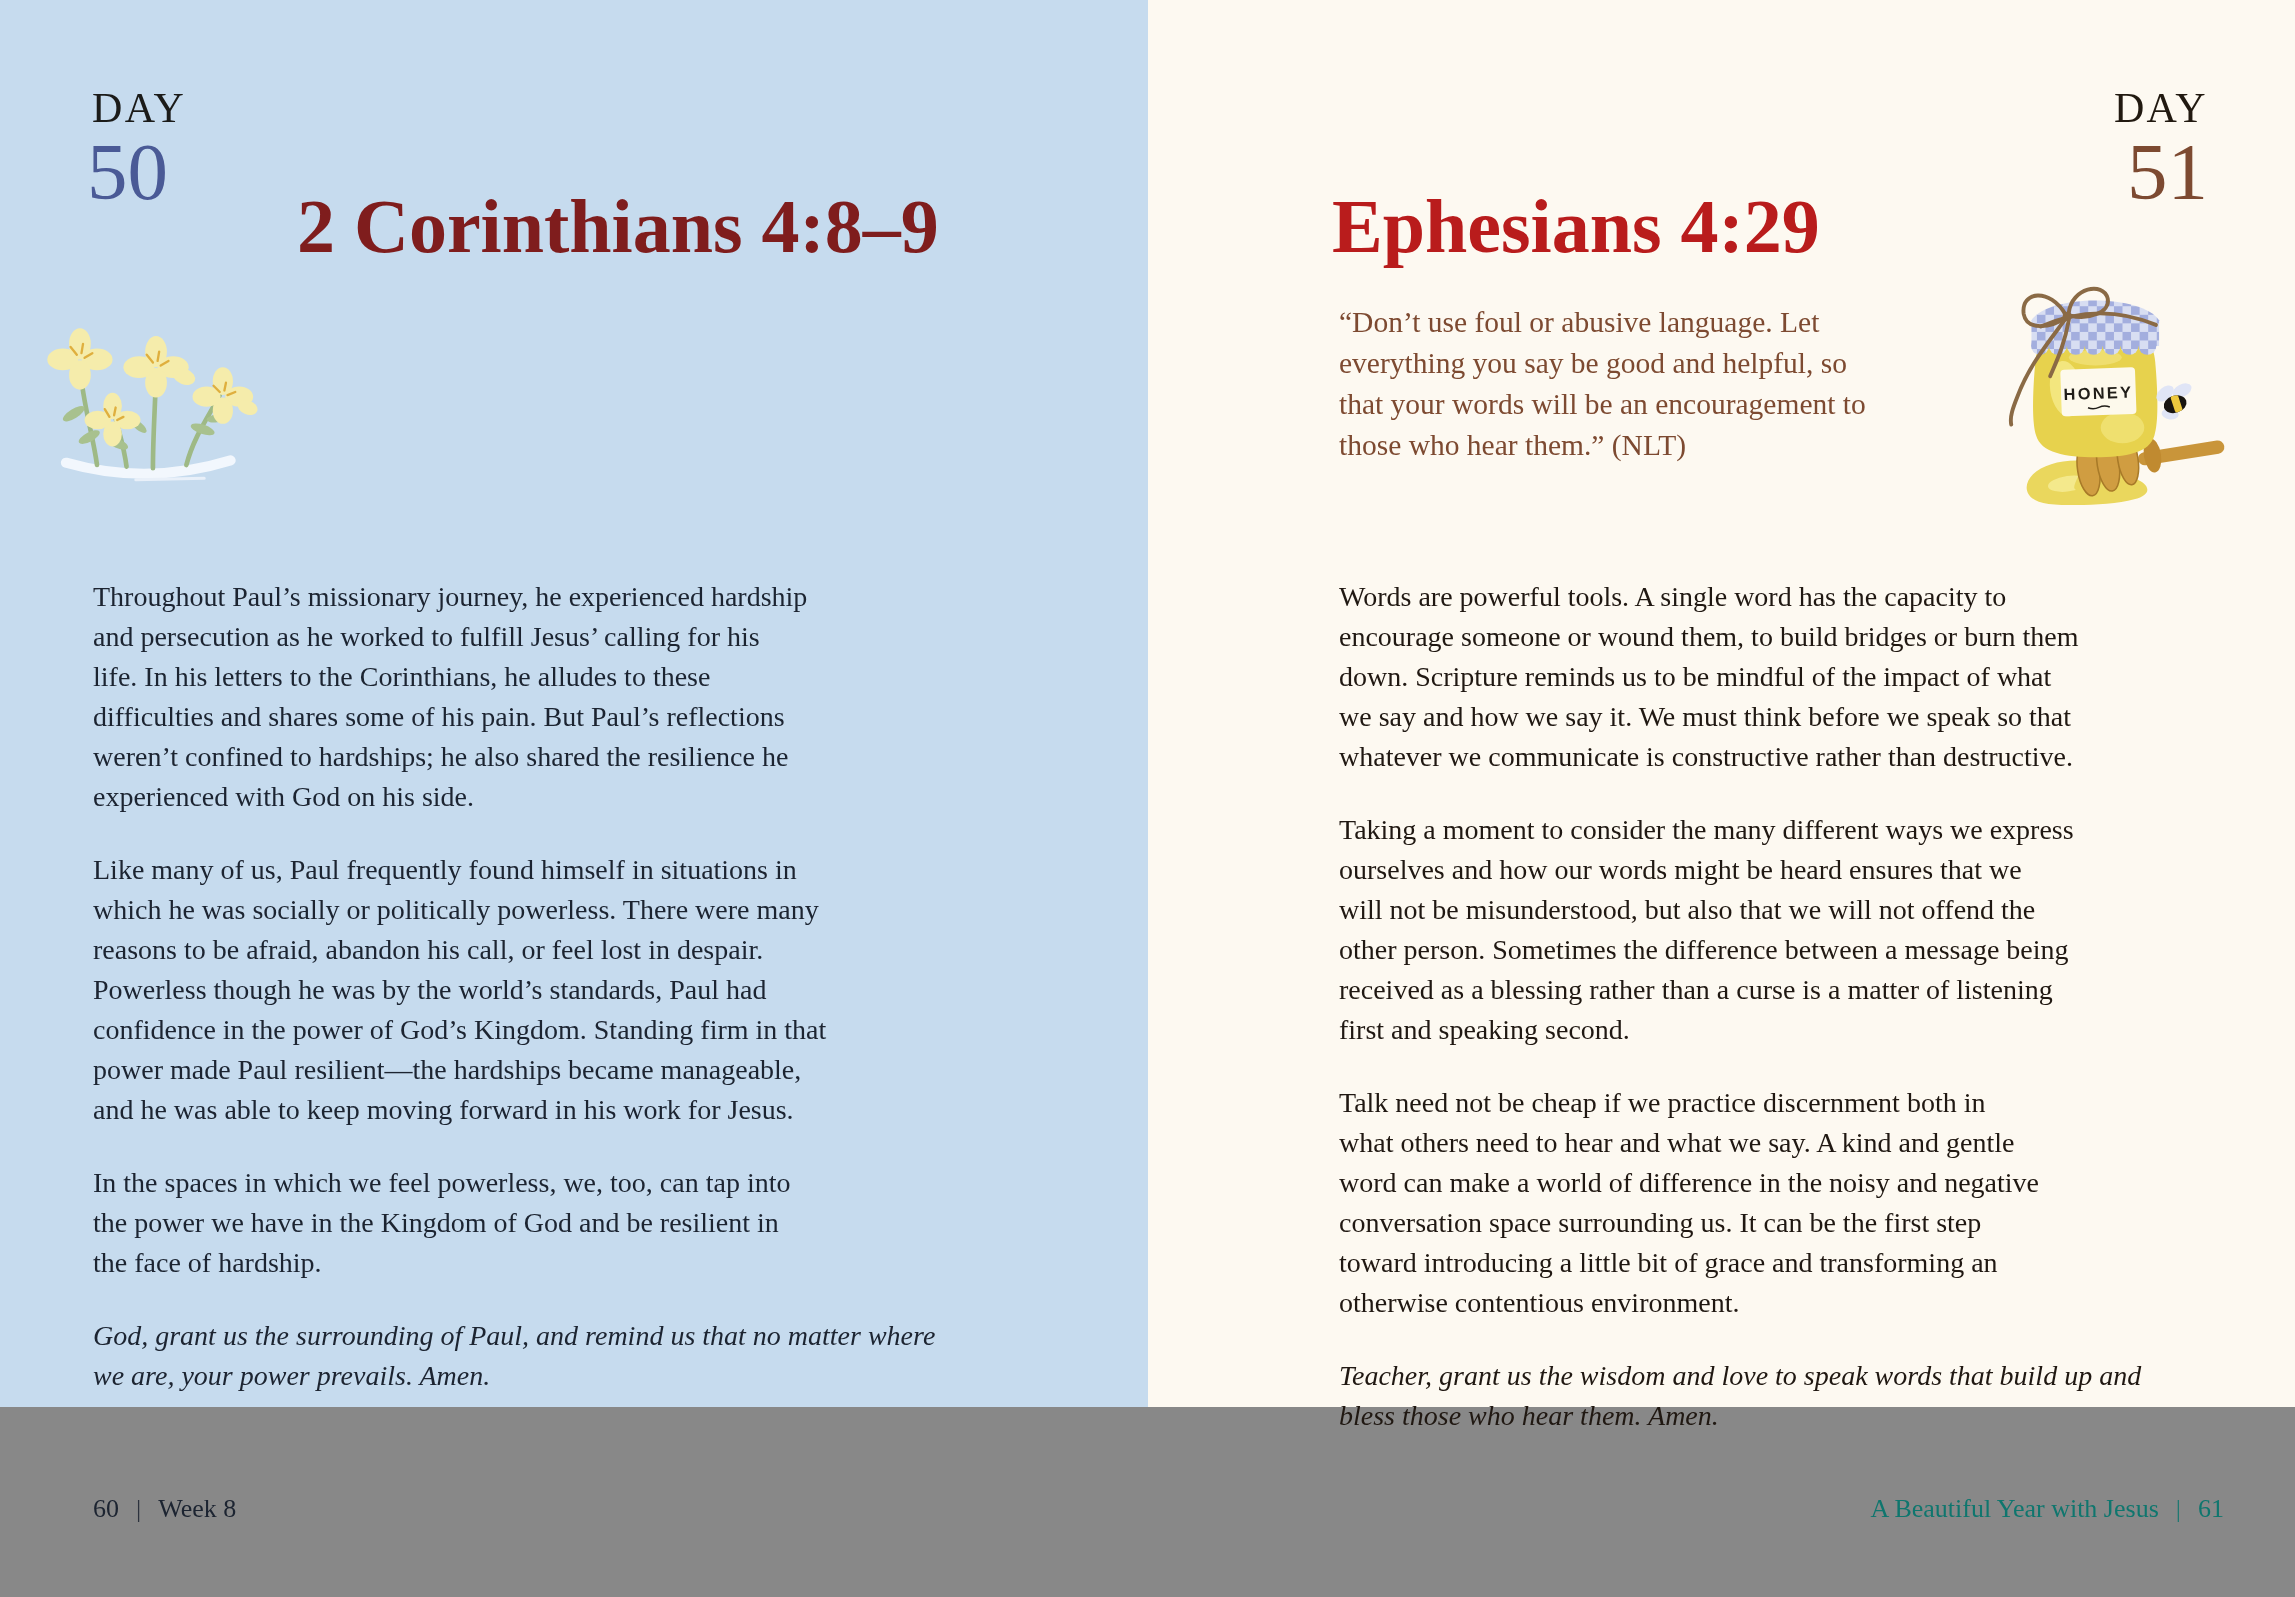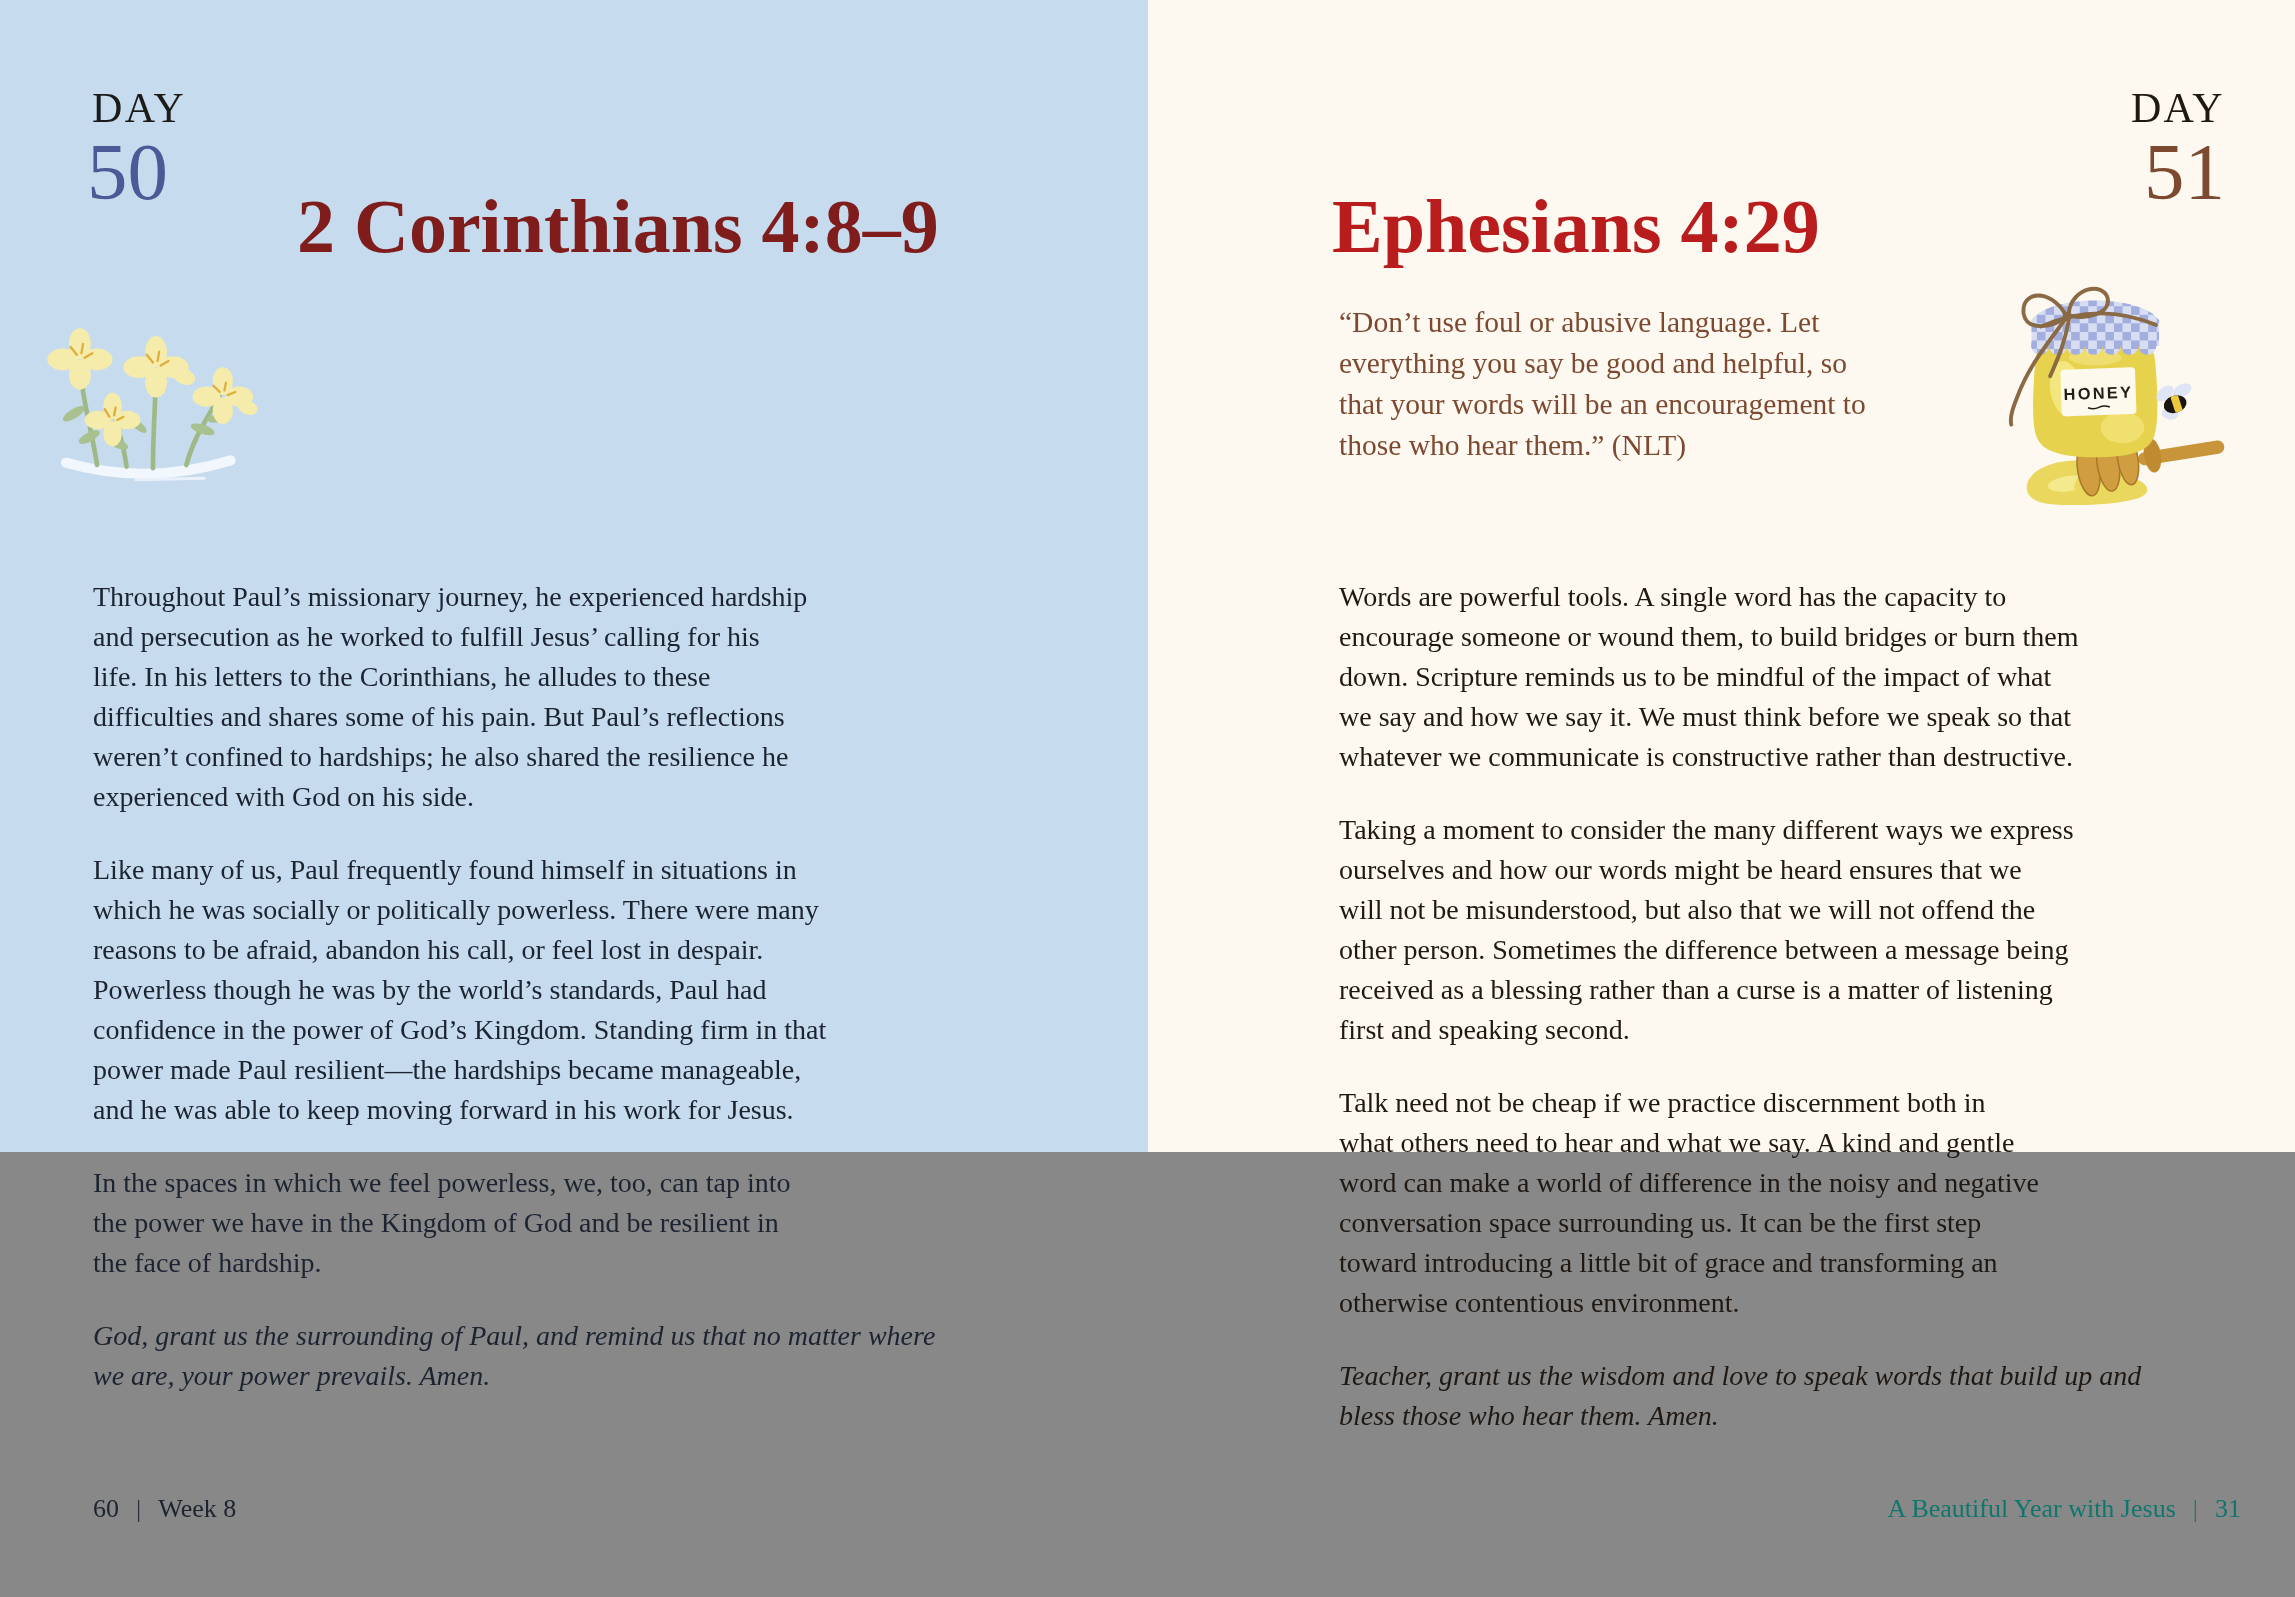"DAY" .page { height: 1152px -> 1407px; padding-left: 17px -> none }
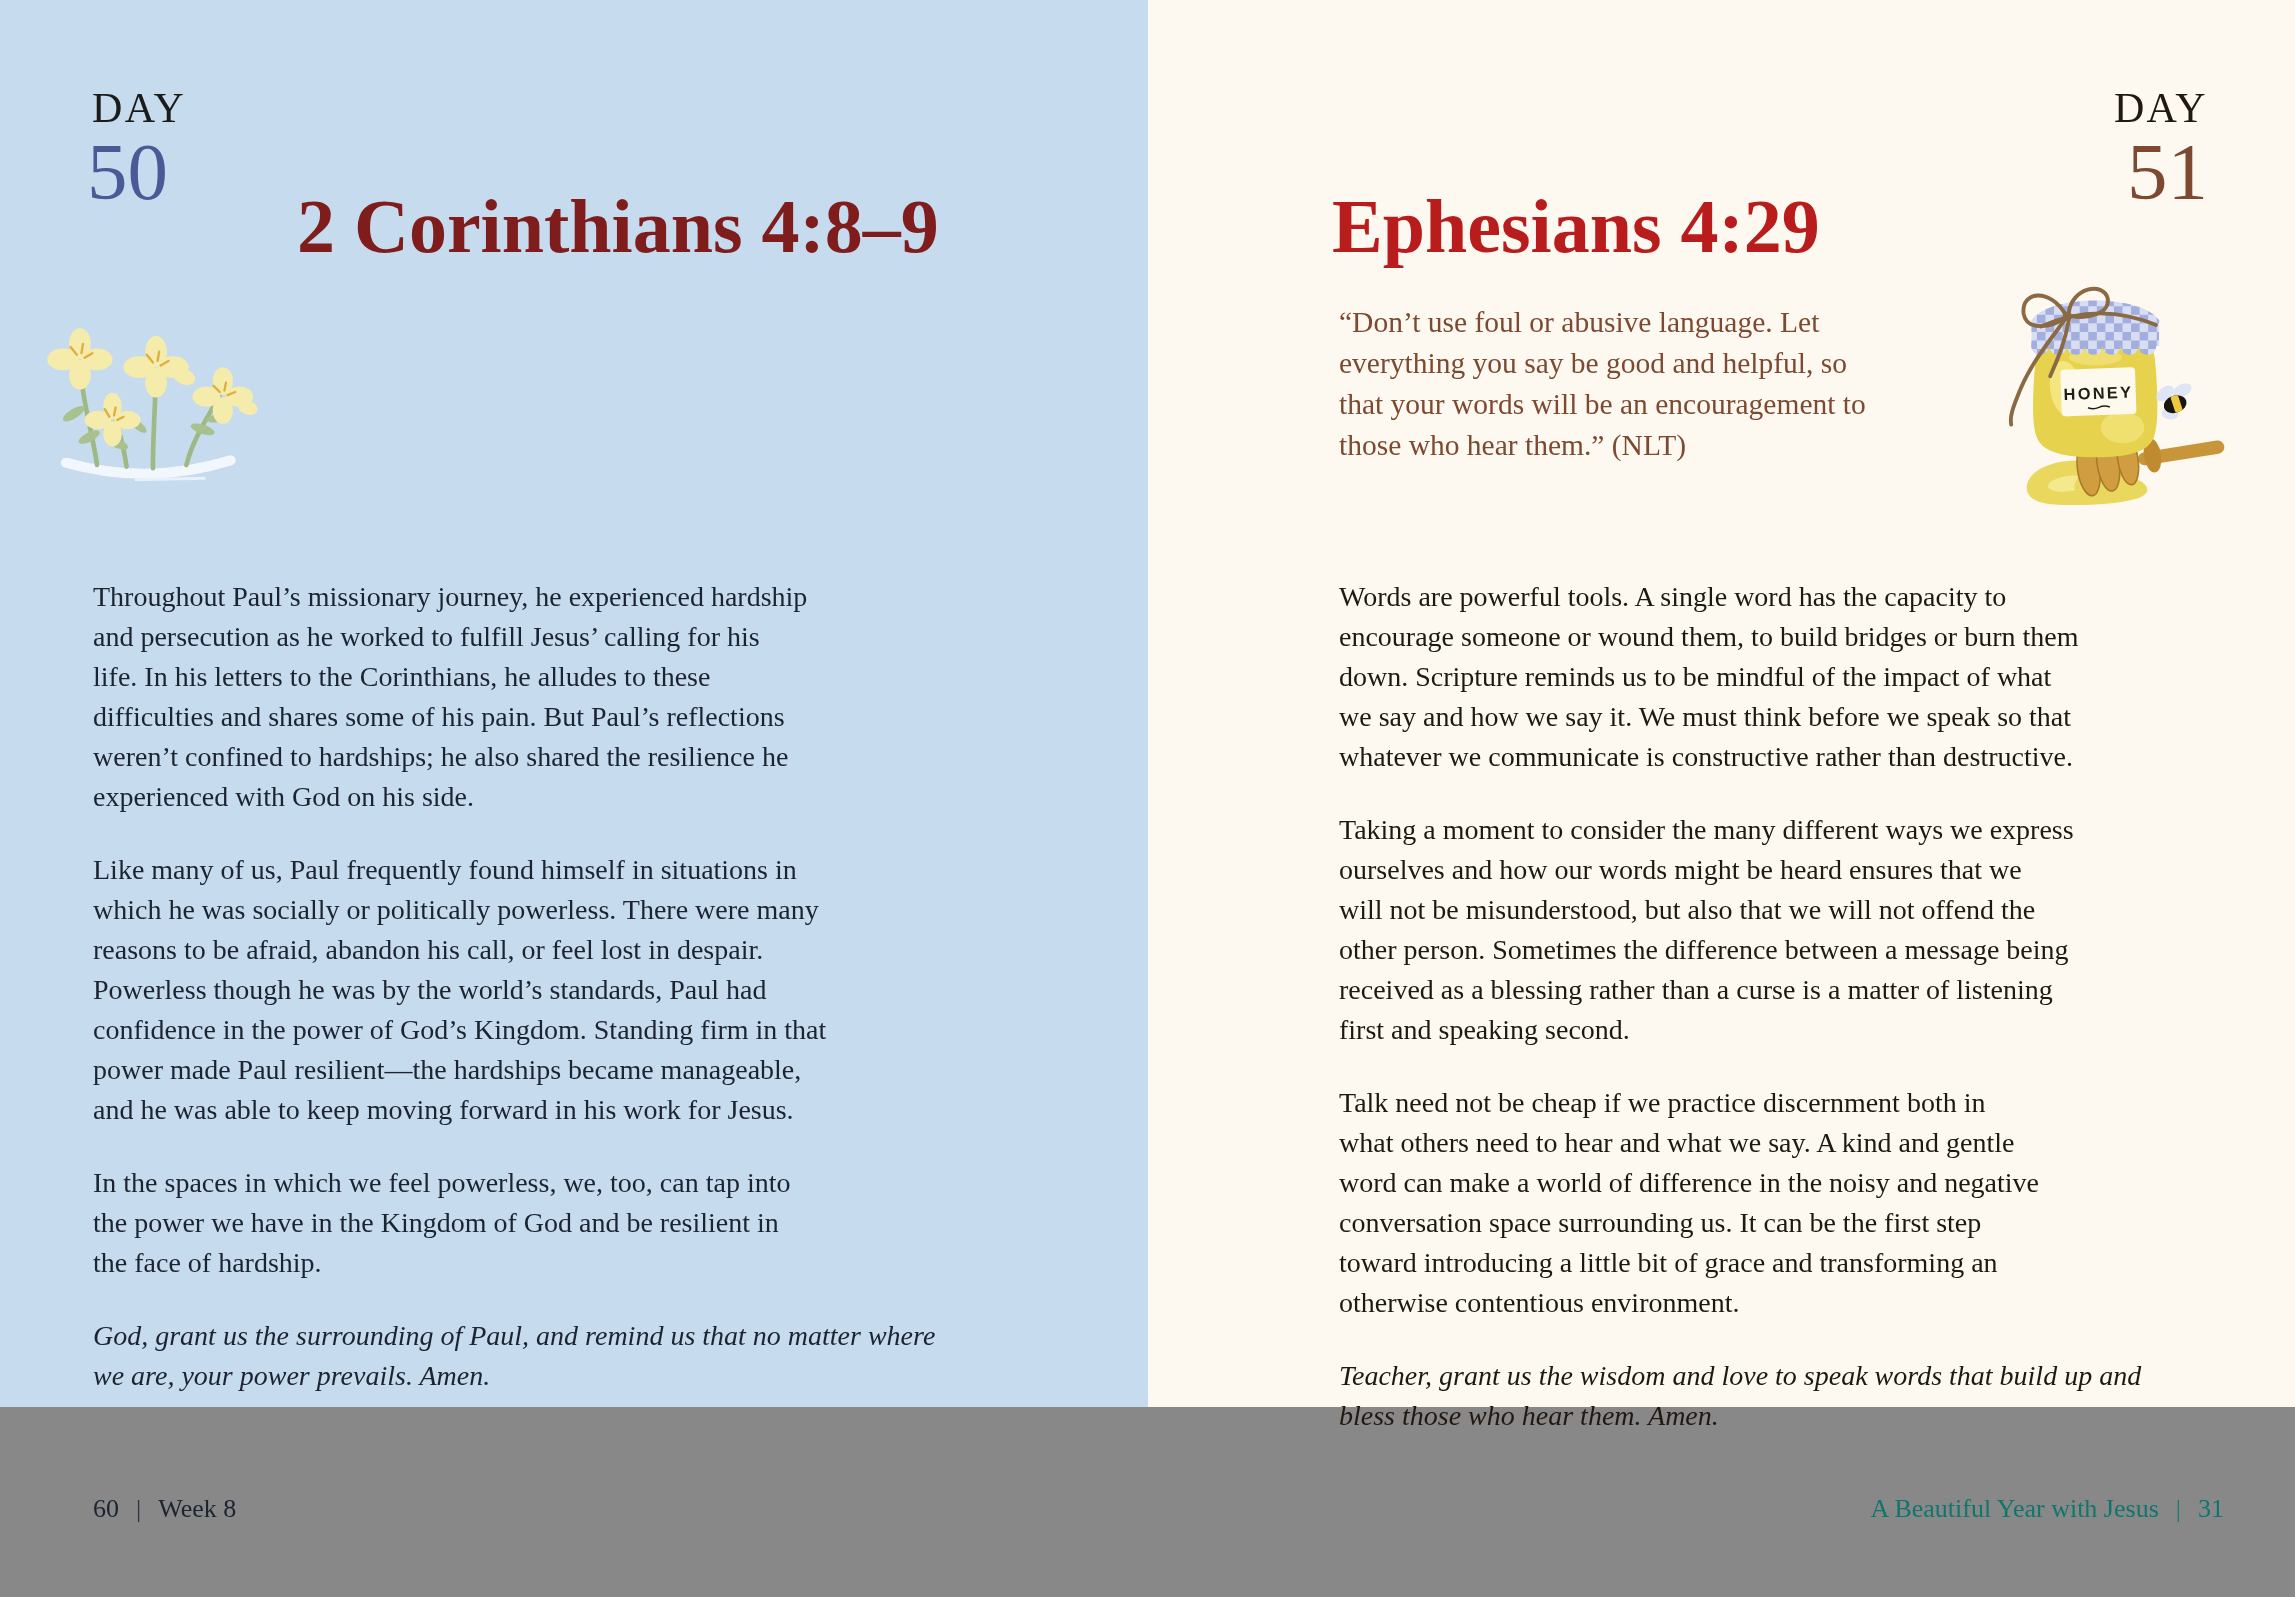"31" span { text: 31 -> 61 }
